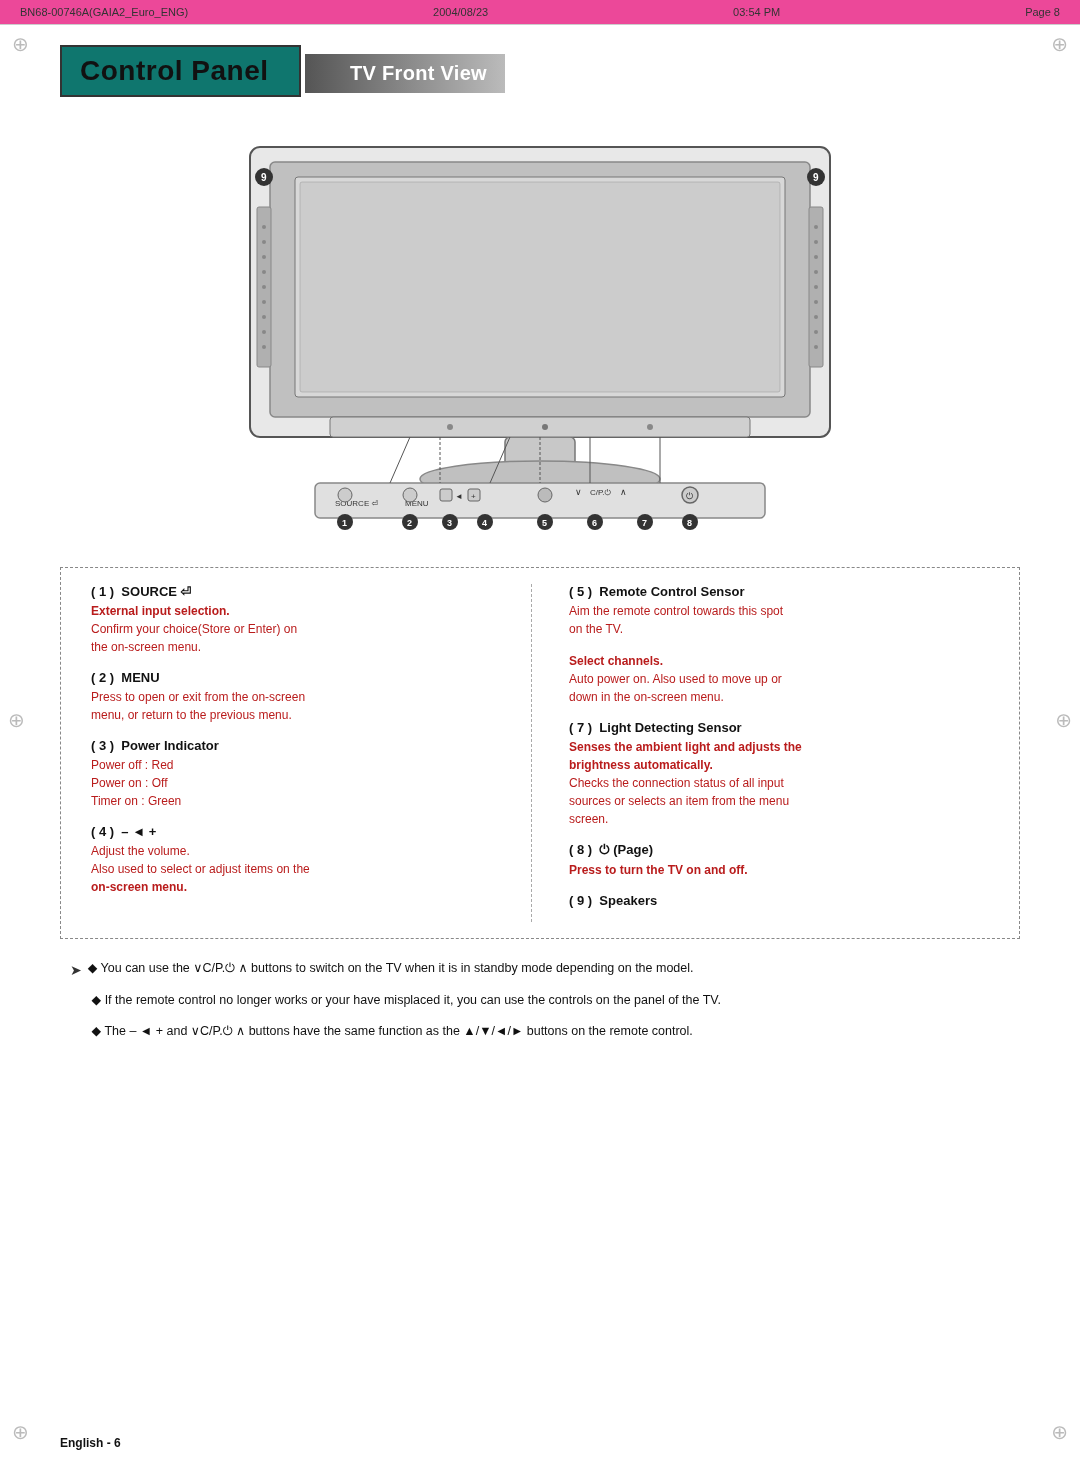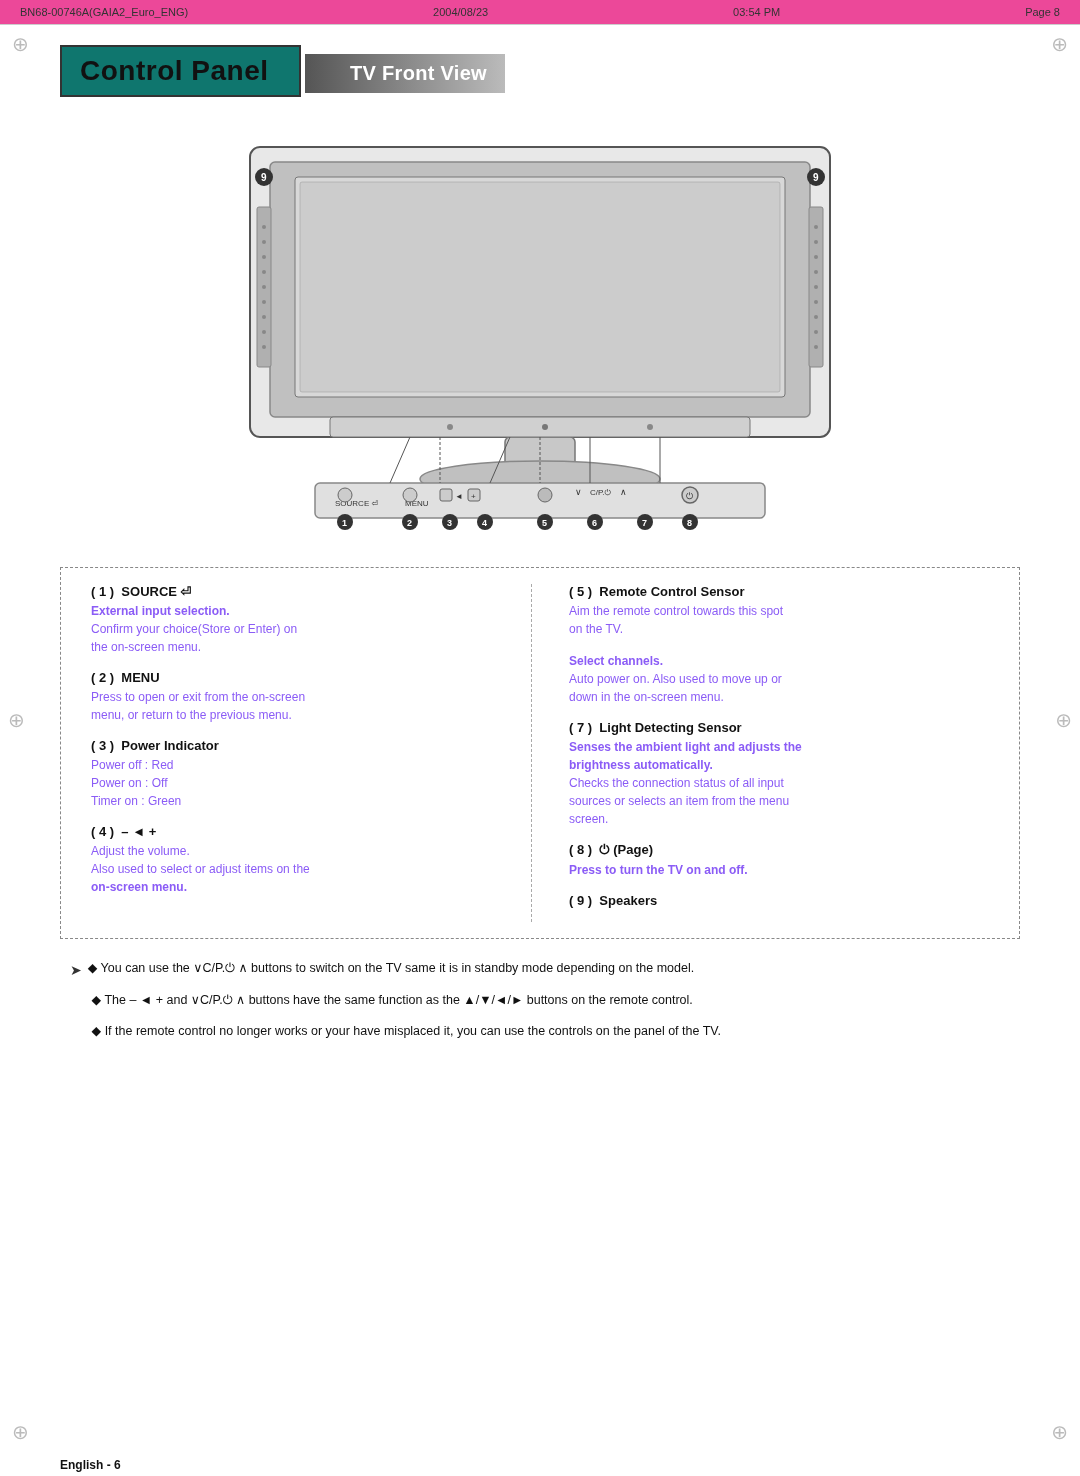"External input selection." .desc-item-body { color: #8b5cf6 -> #b91c1c }
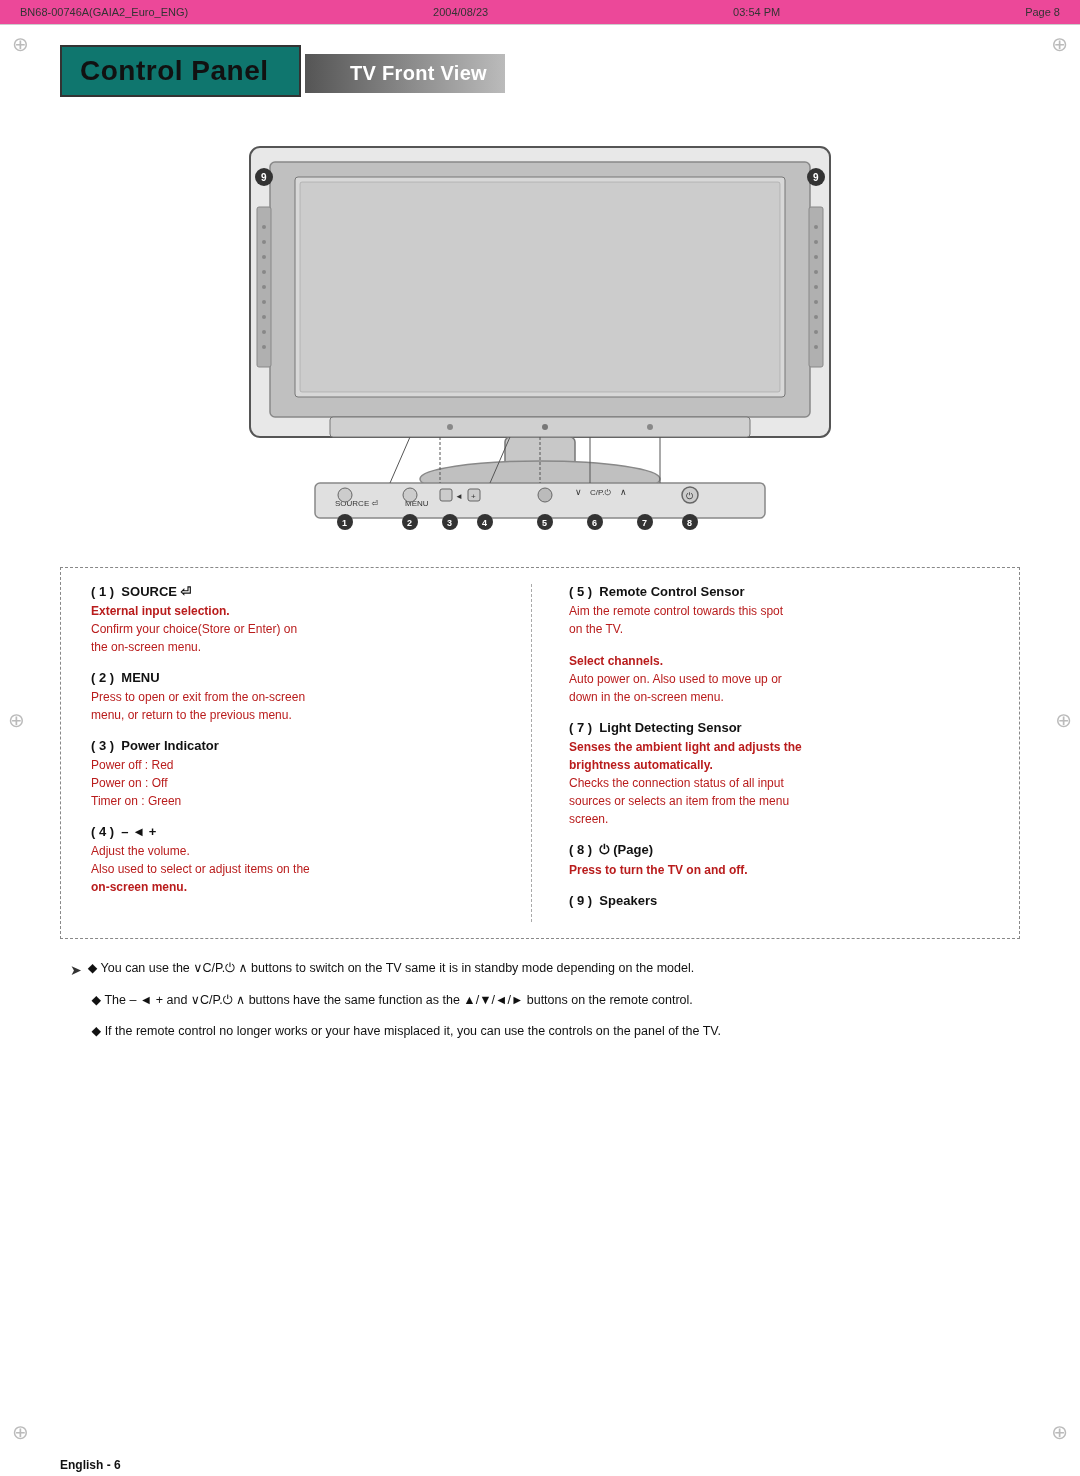"◆ You can use the" span { text: same -> when }
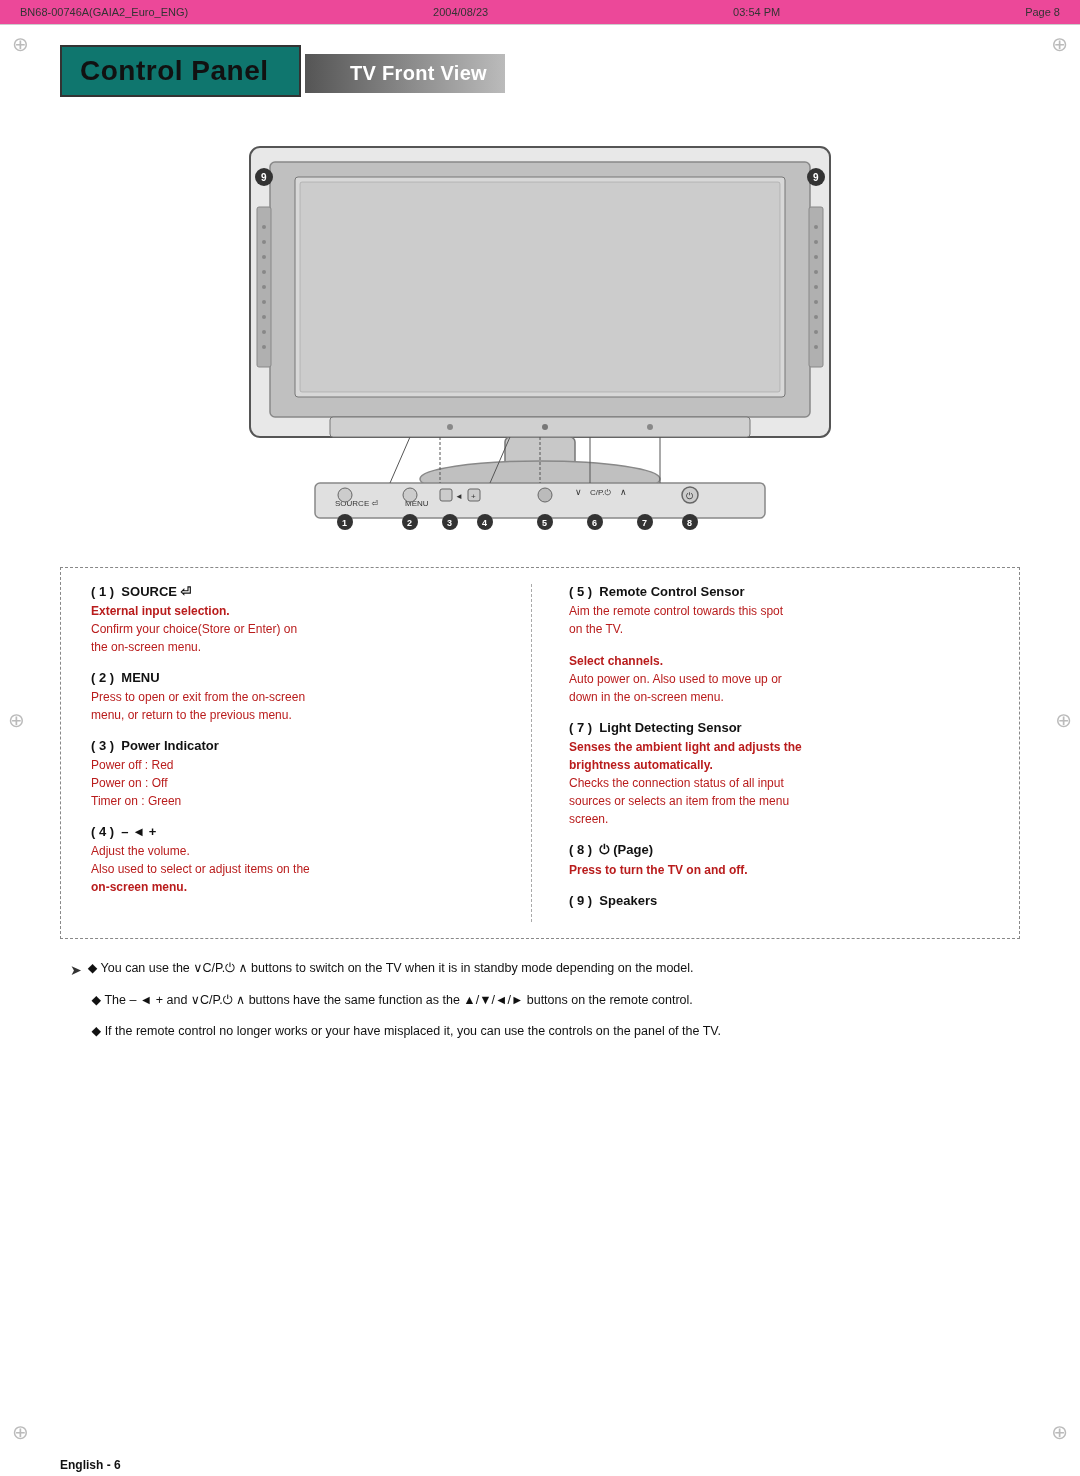"◆ The – ◄ +" div.note-item { order: before "◆ If the remote control" -> after "◆ If the remote control" }
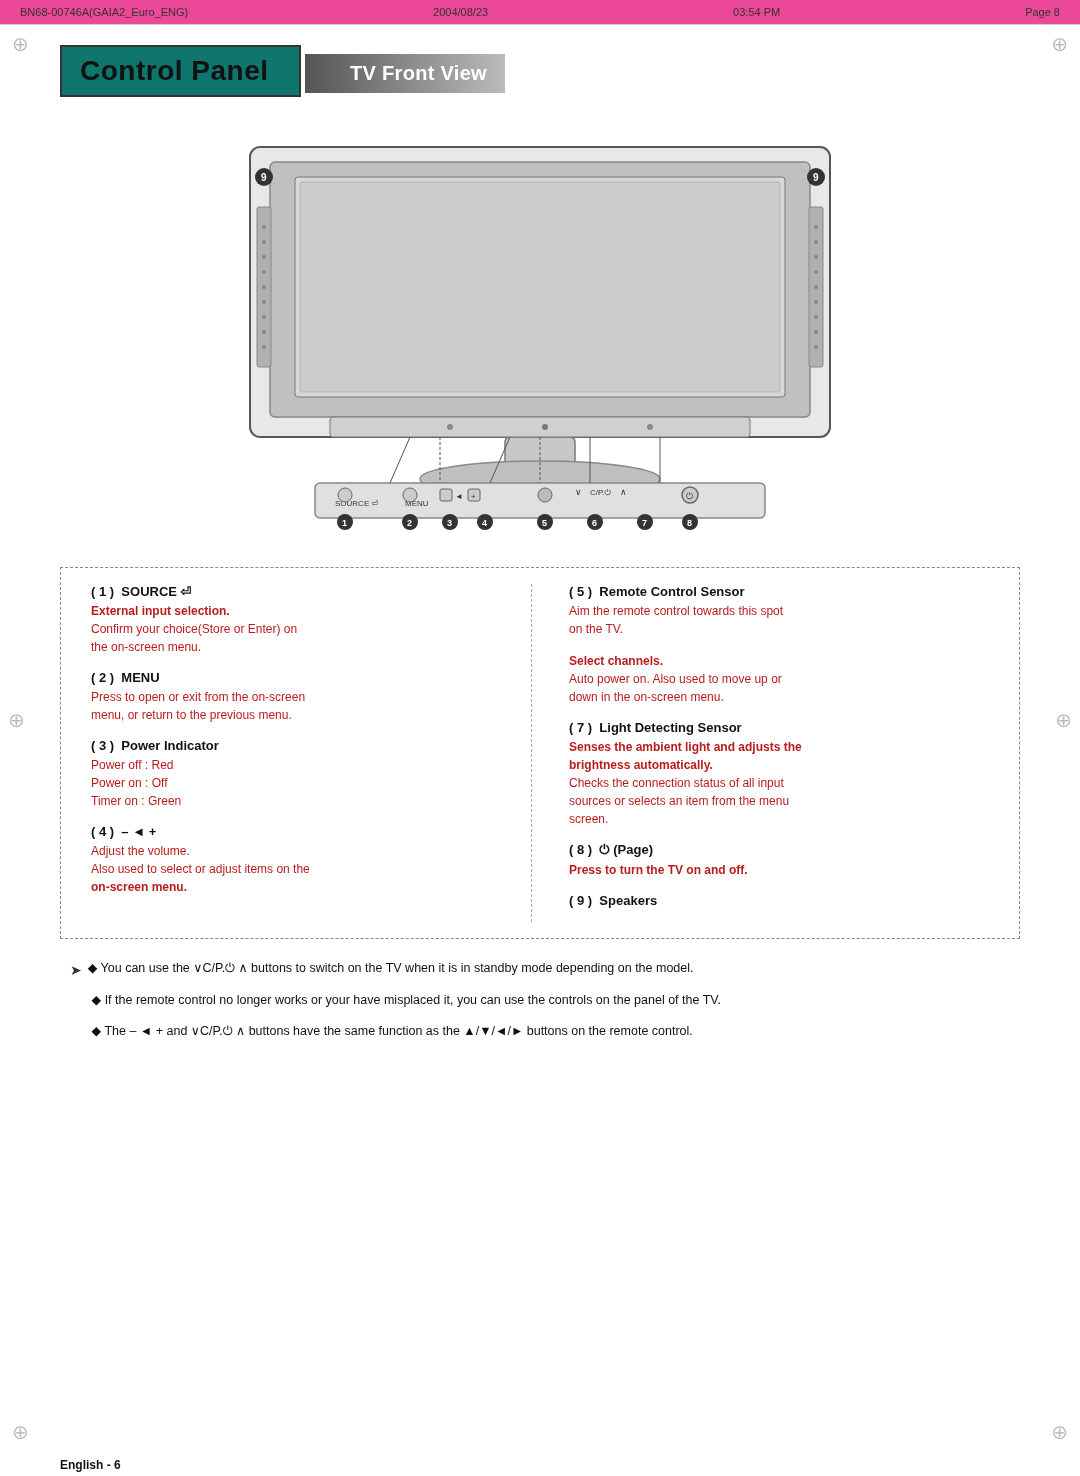"English - 6" .page-footer { bottom: 4px -> 26px }
